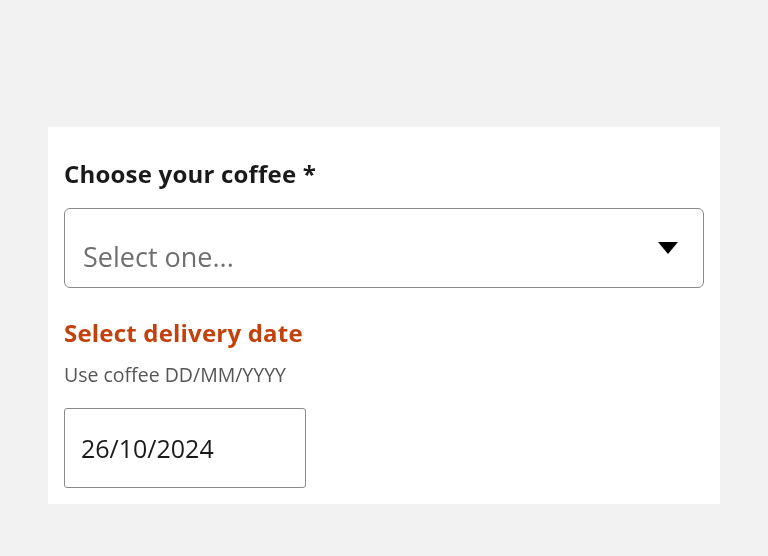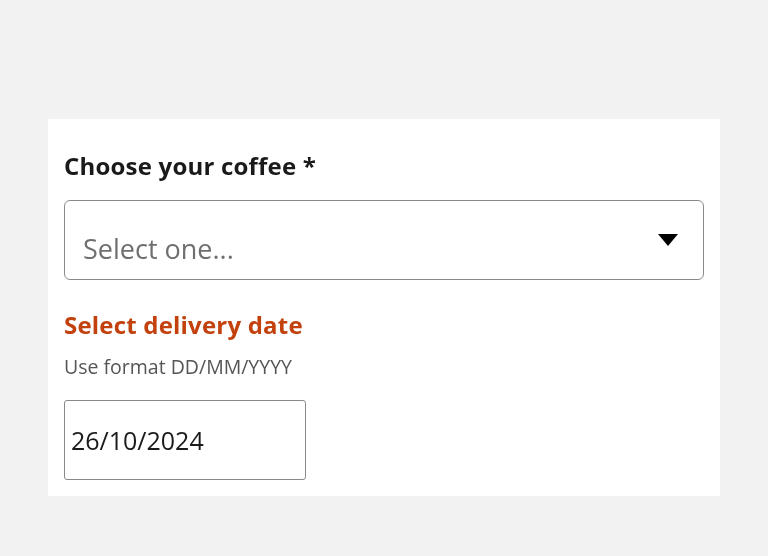"Choose your coffee *" .card { top: 119px -> 127px }
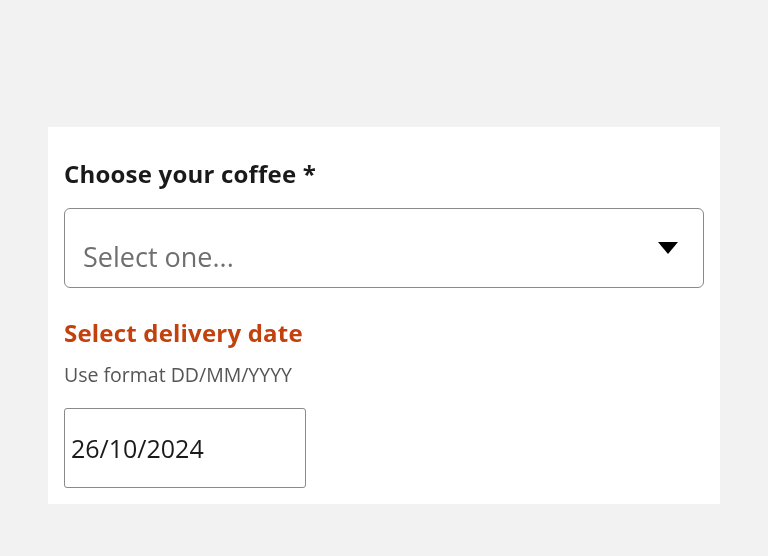"Use format DD/MM/YYYY" span.hint { text: format -> coffee }
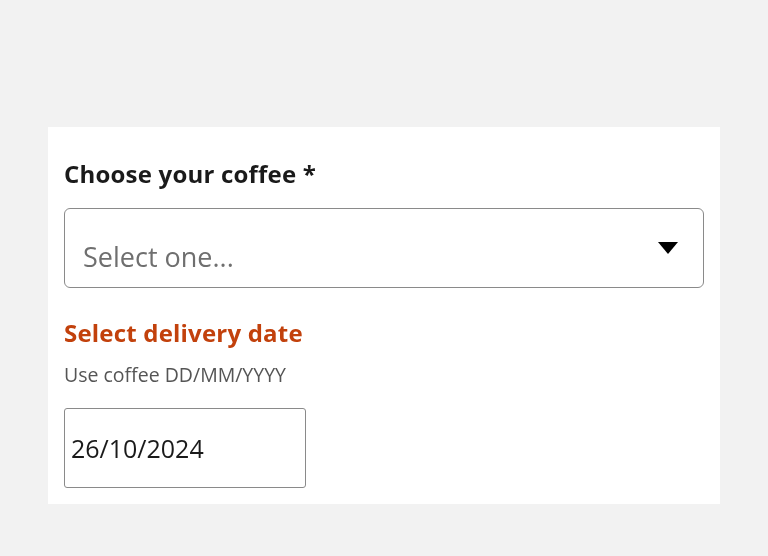"26/10/2024" .date-input { padding: 0 6px -> 0 16px }
